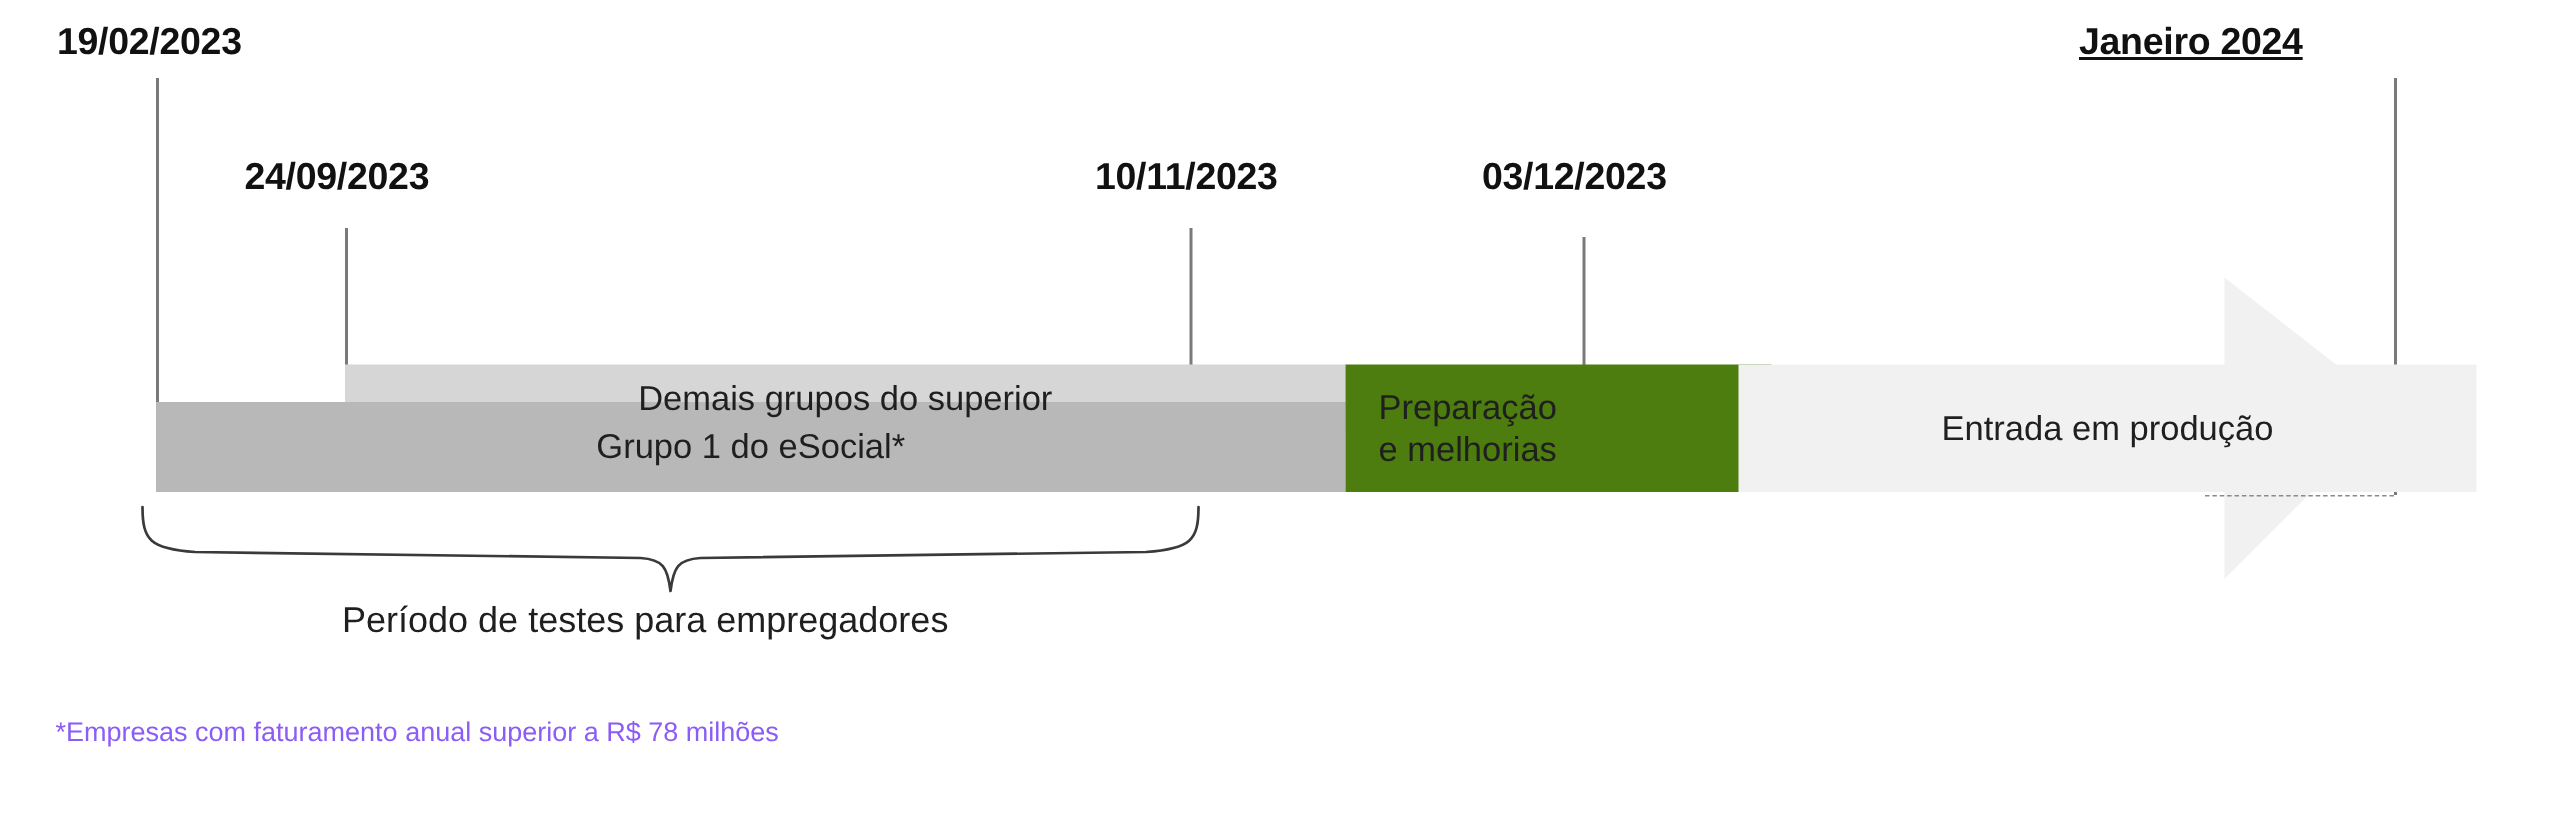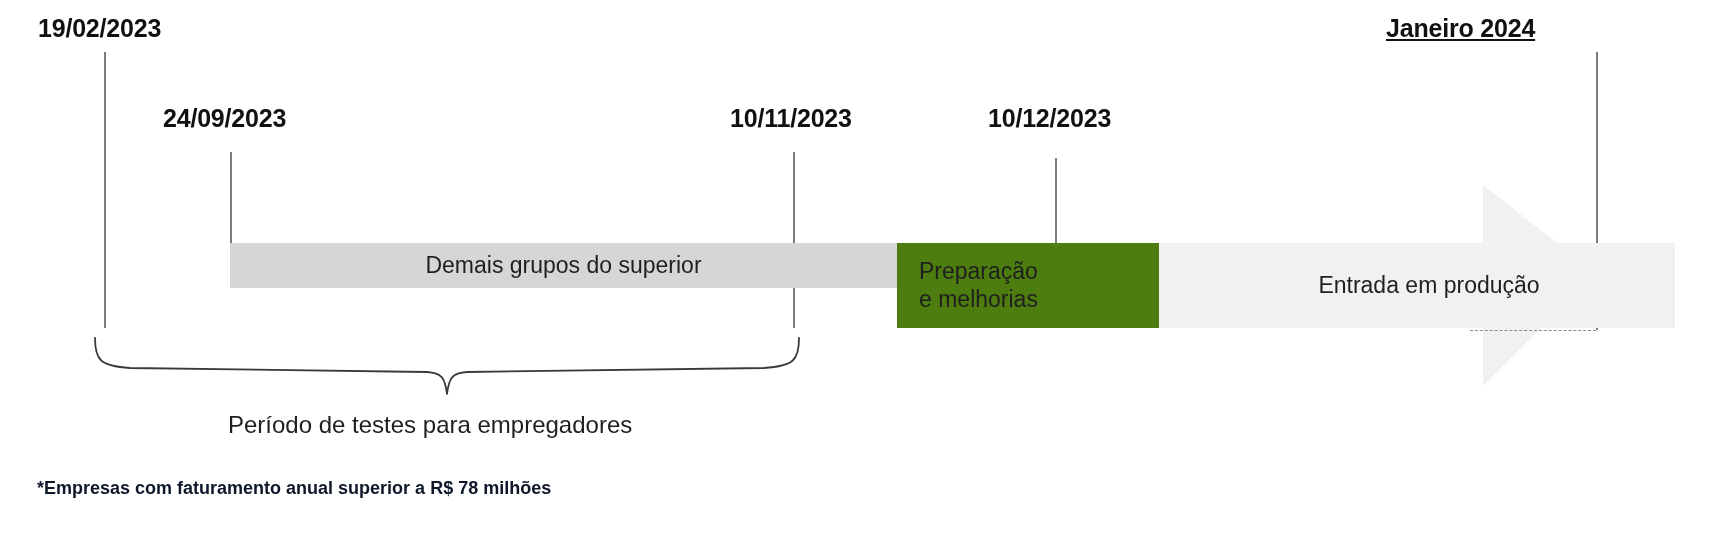"10/12/2023" div.date-label { text: 10/12/2023 -> 03/12/2023 }
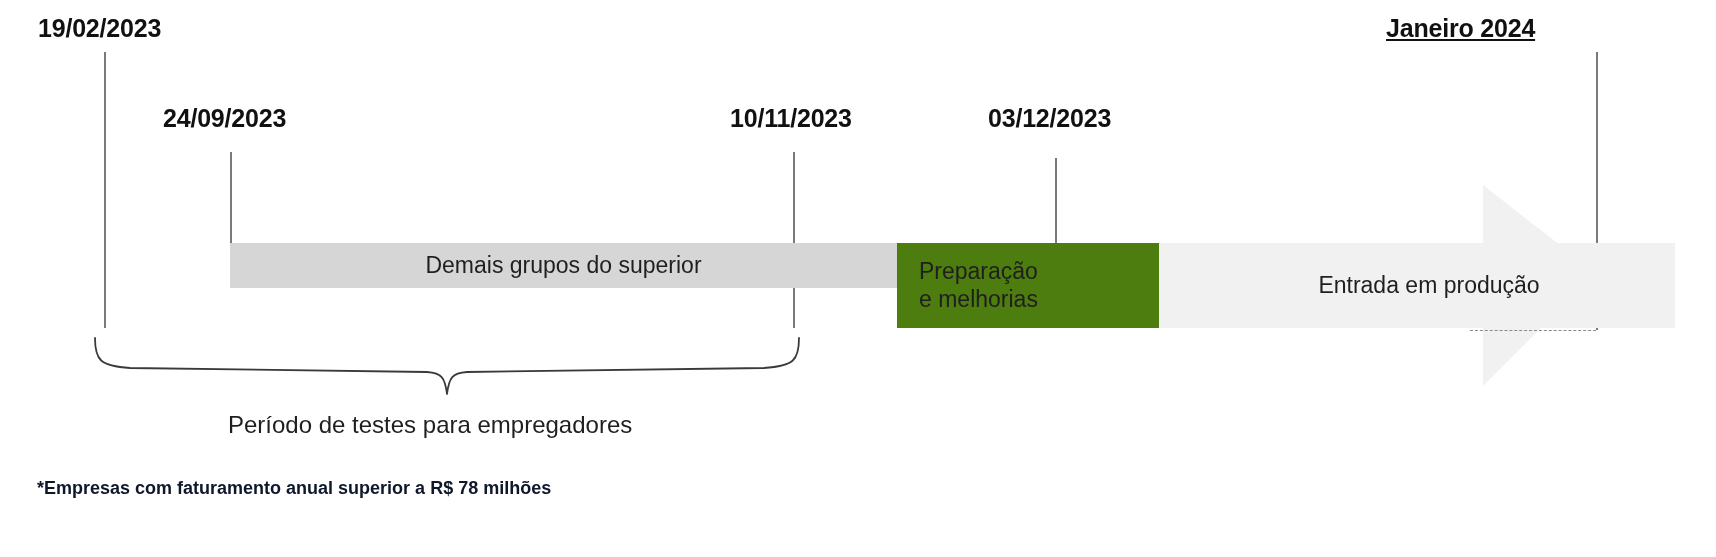"Grupo 1 do eSocial*" div.band { html: none -> <div> <span>Grupo 1 do eSocial*</span> </div> }
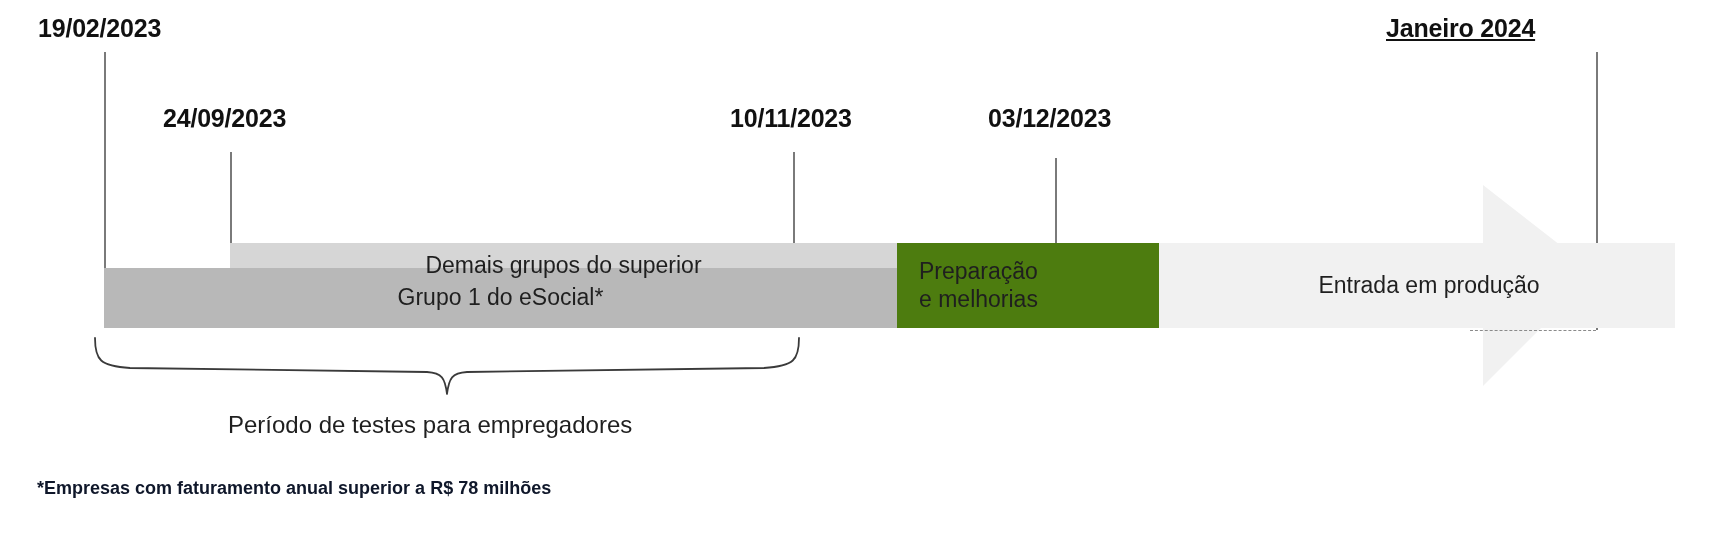"Entrada em produção" div.band { padding-left: 24px -> none }
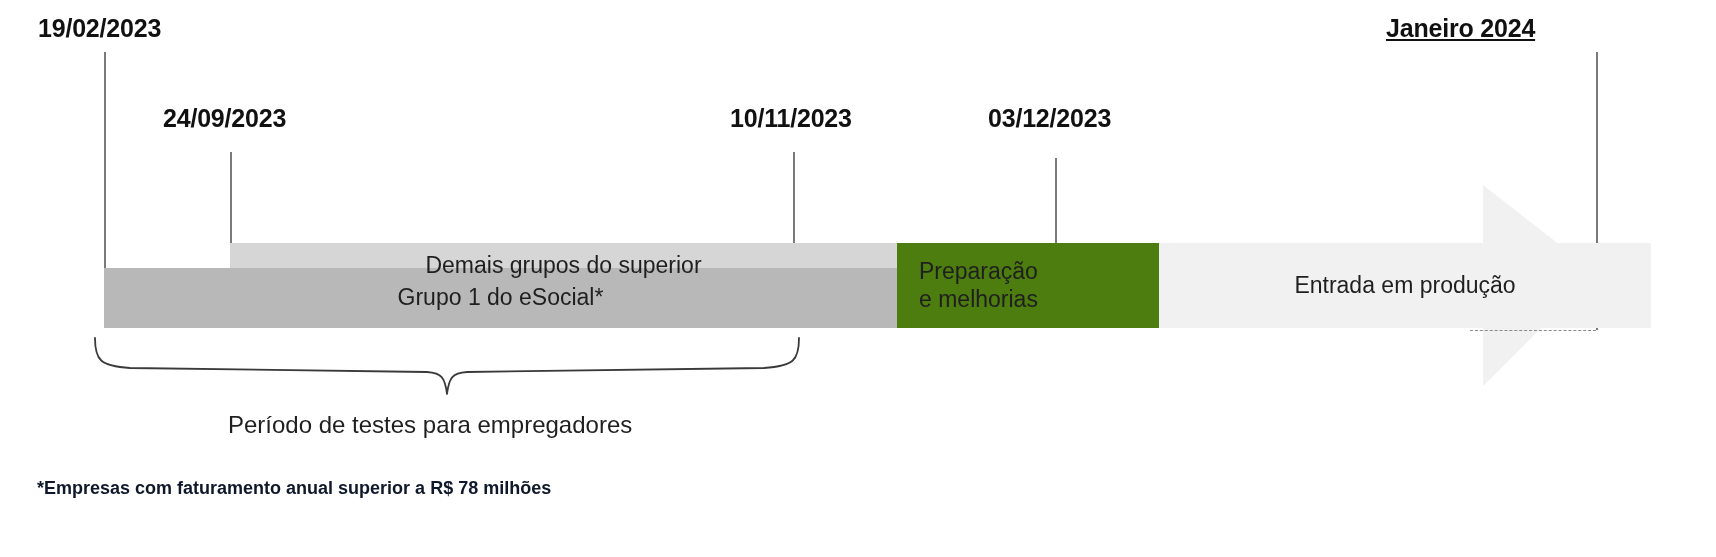"Período de testes para empregadores" div.brace-caption { top: 411px -> 400px }
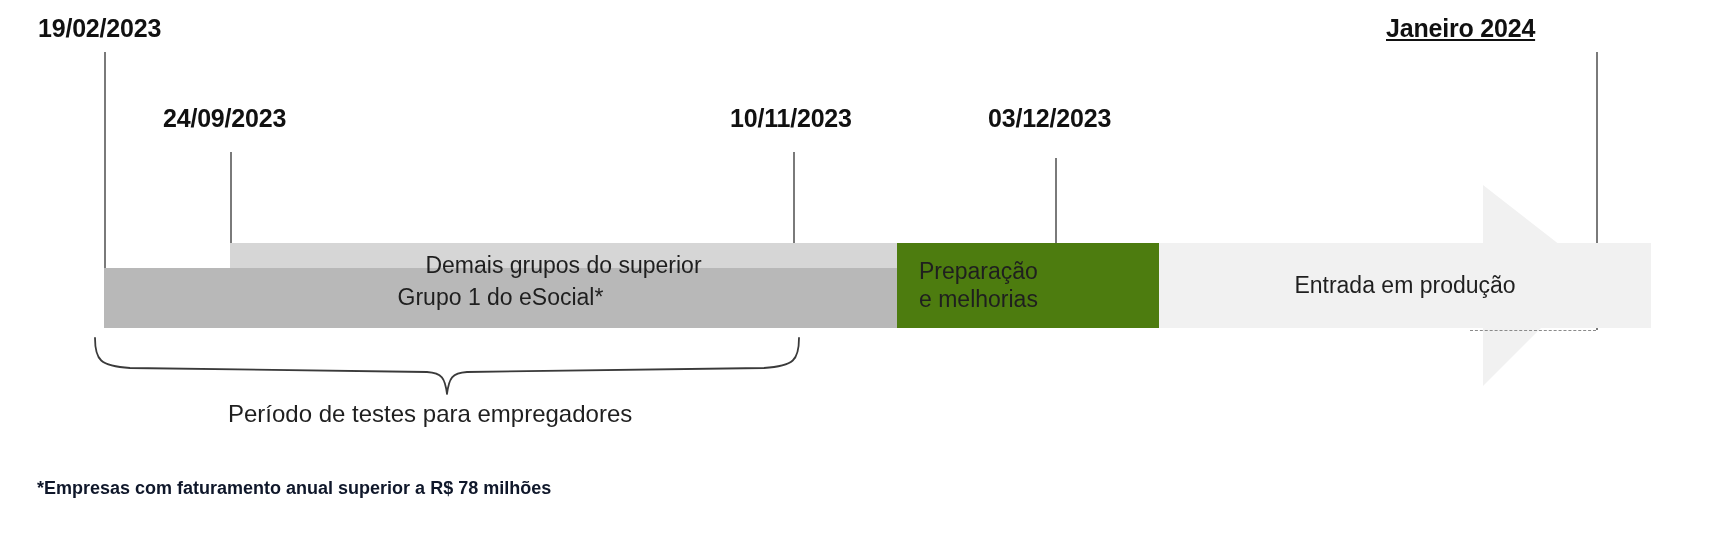"*Empresas com faturamento anual superior" .footnote { color: #0f172a -> #8b5cf6; font-weight: bold -> none }
